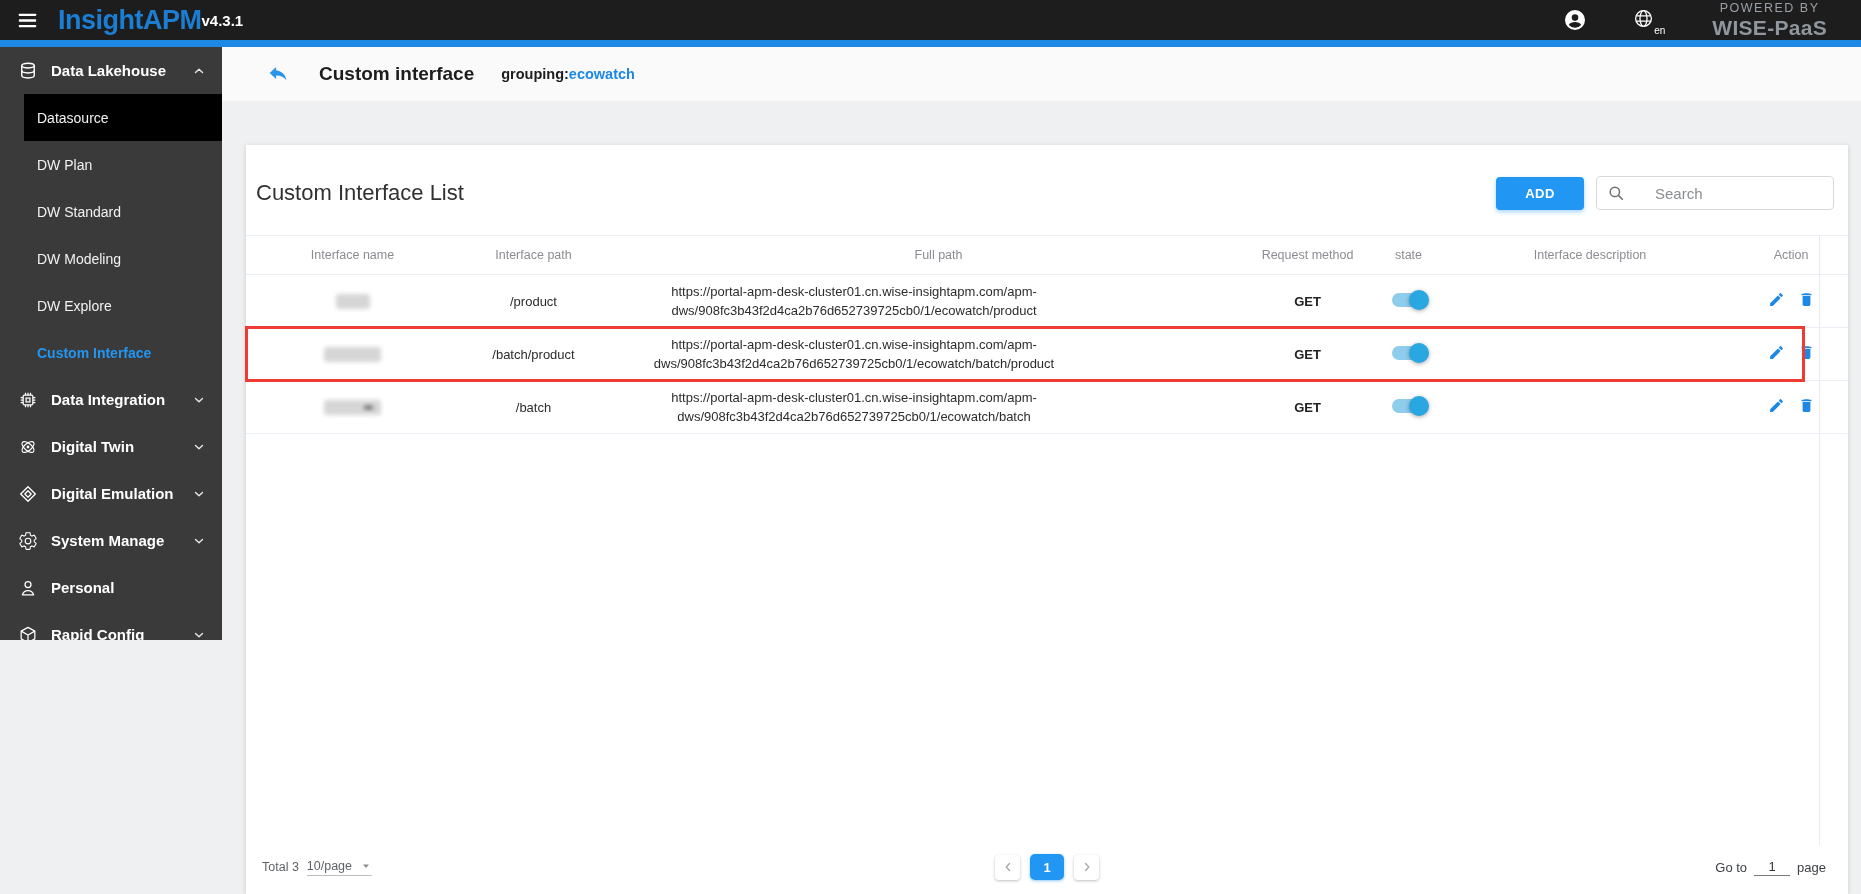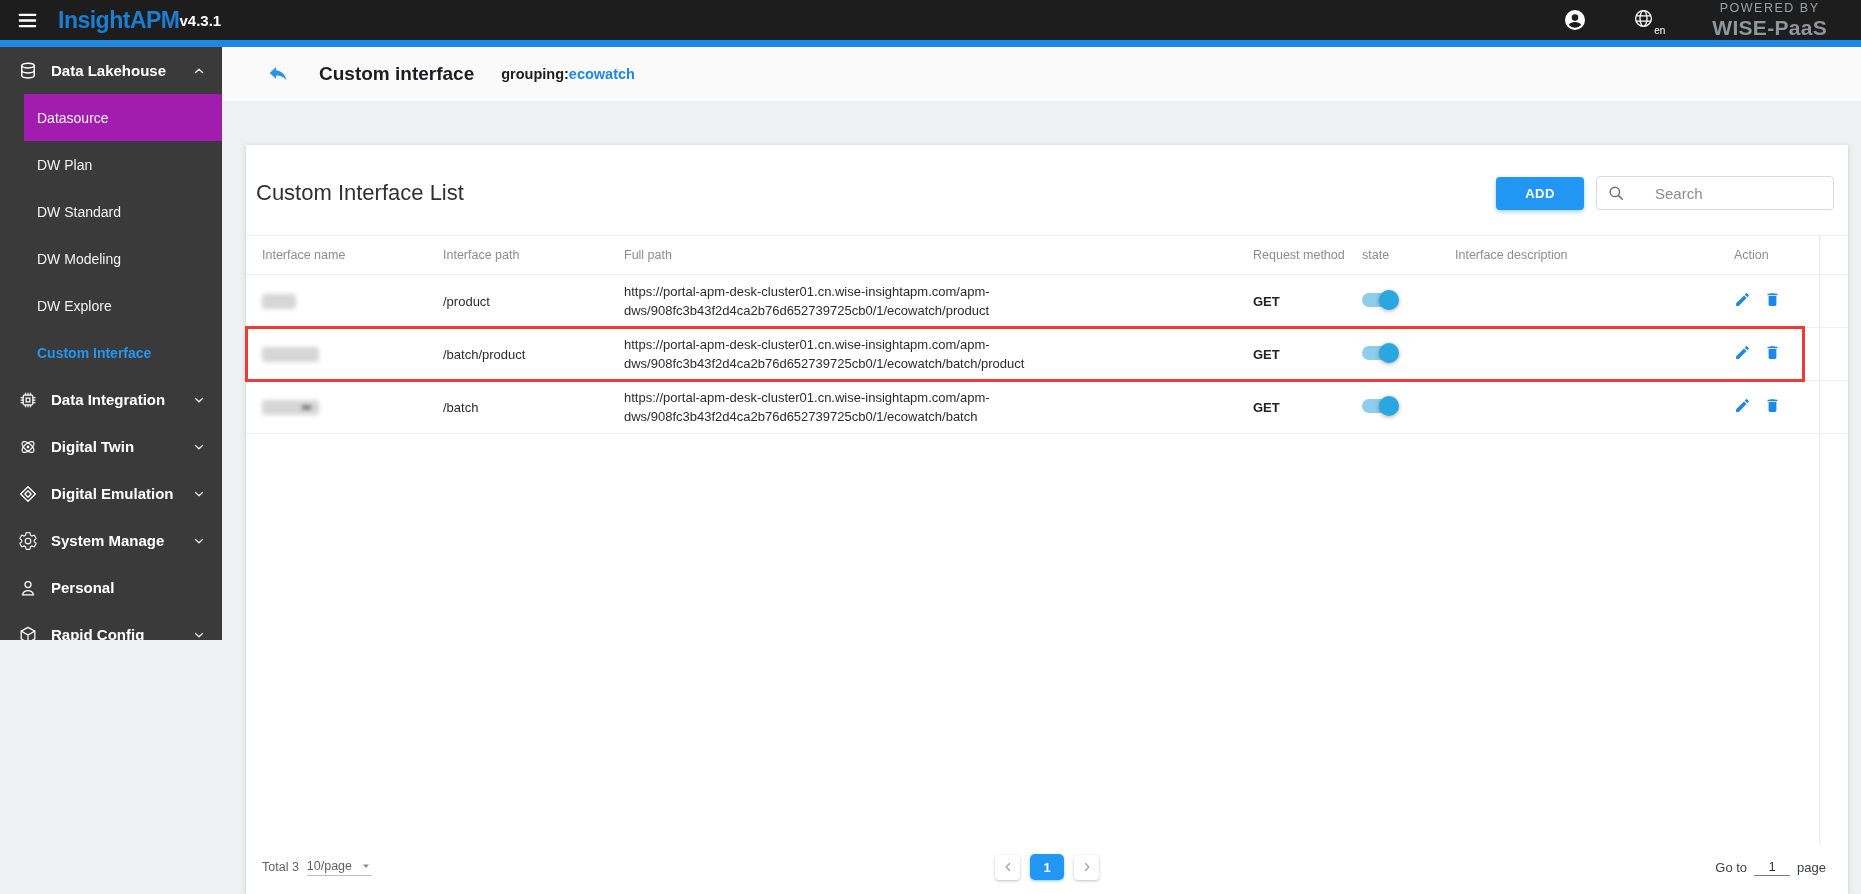"InsightAPM" .logo { font-size: 23px -> 27px }
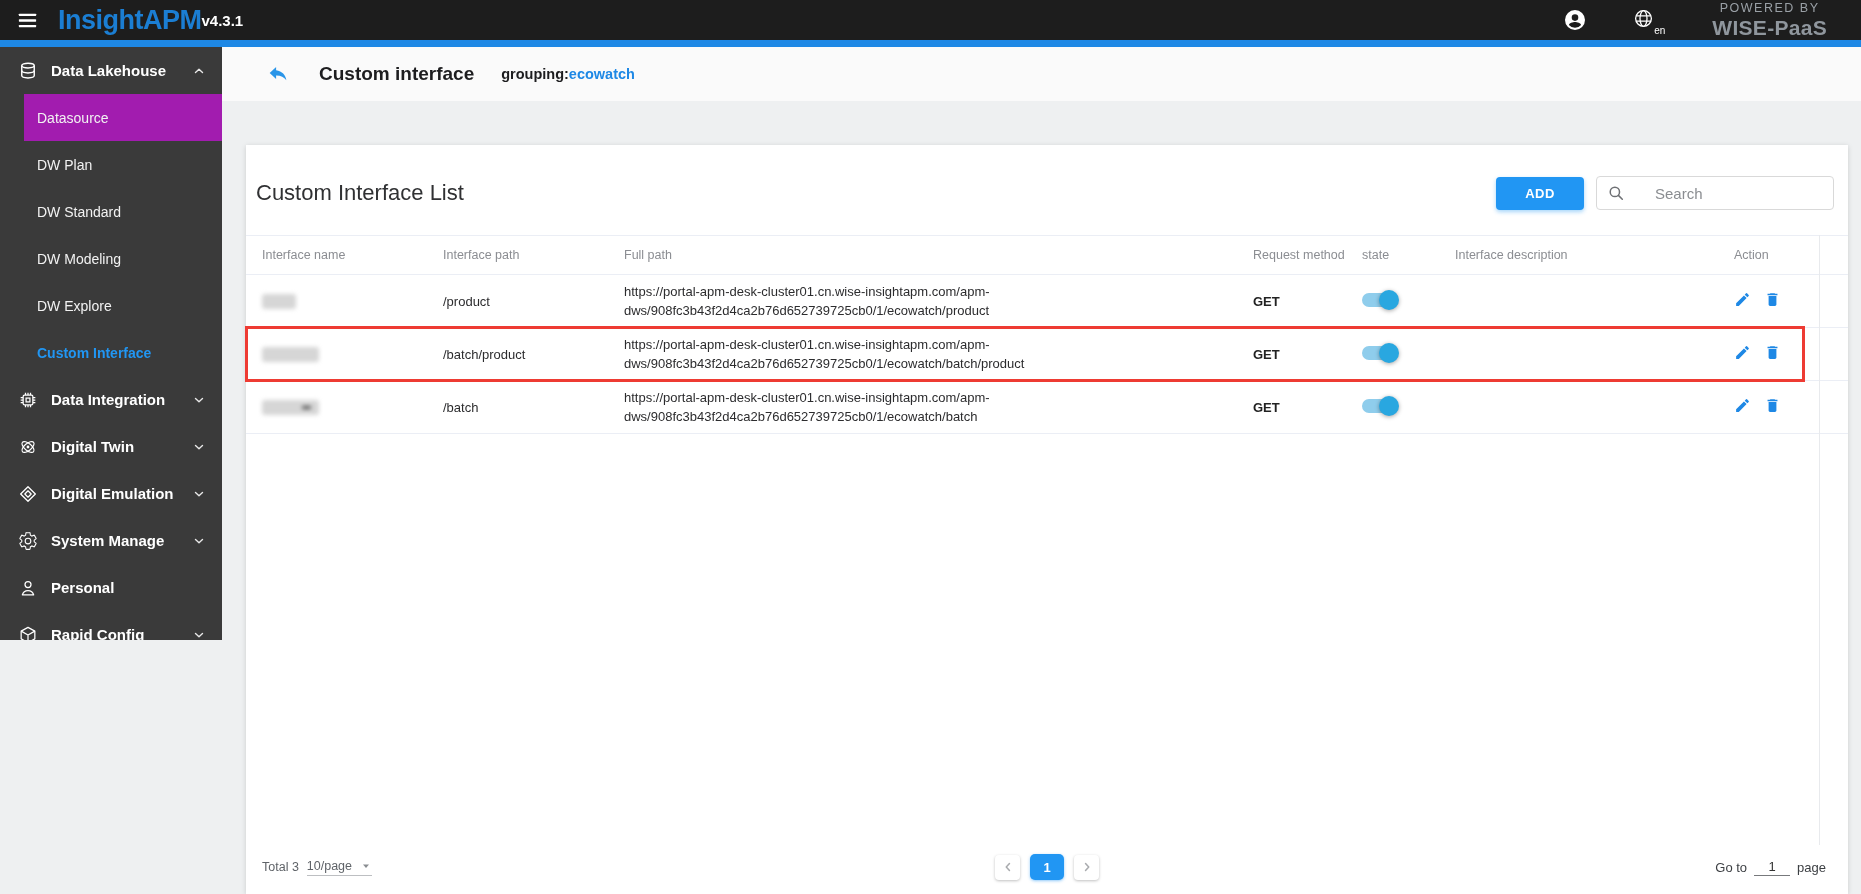"Datasource" .sb-sub.active-bg { background: #a21caf -> #000000 }
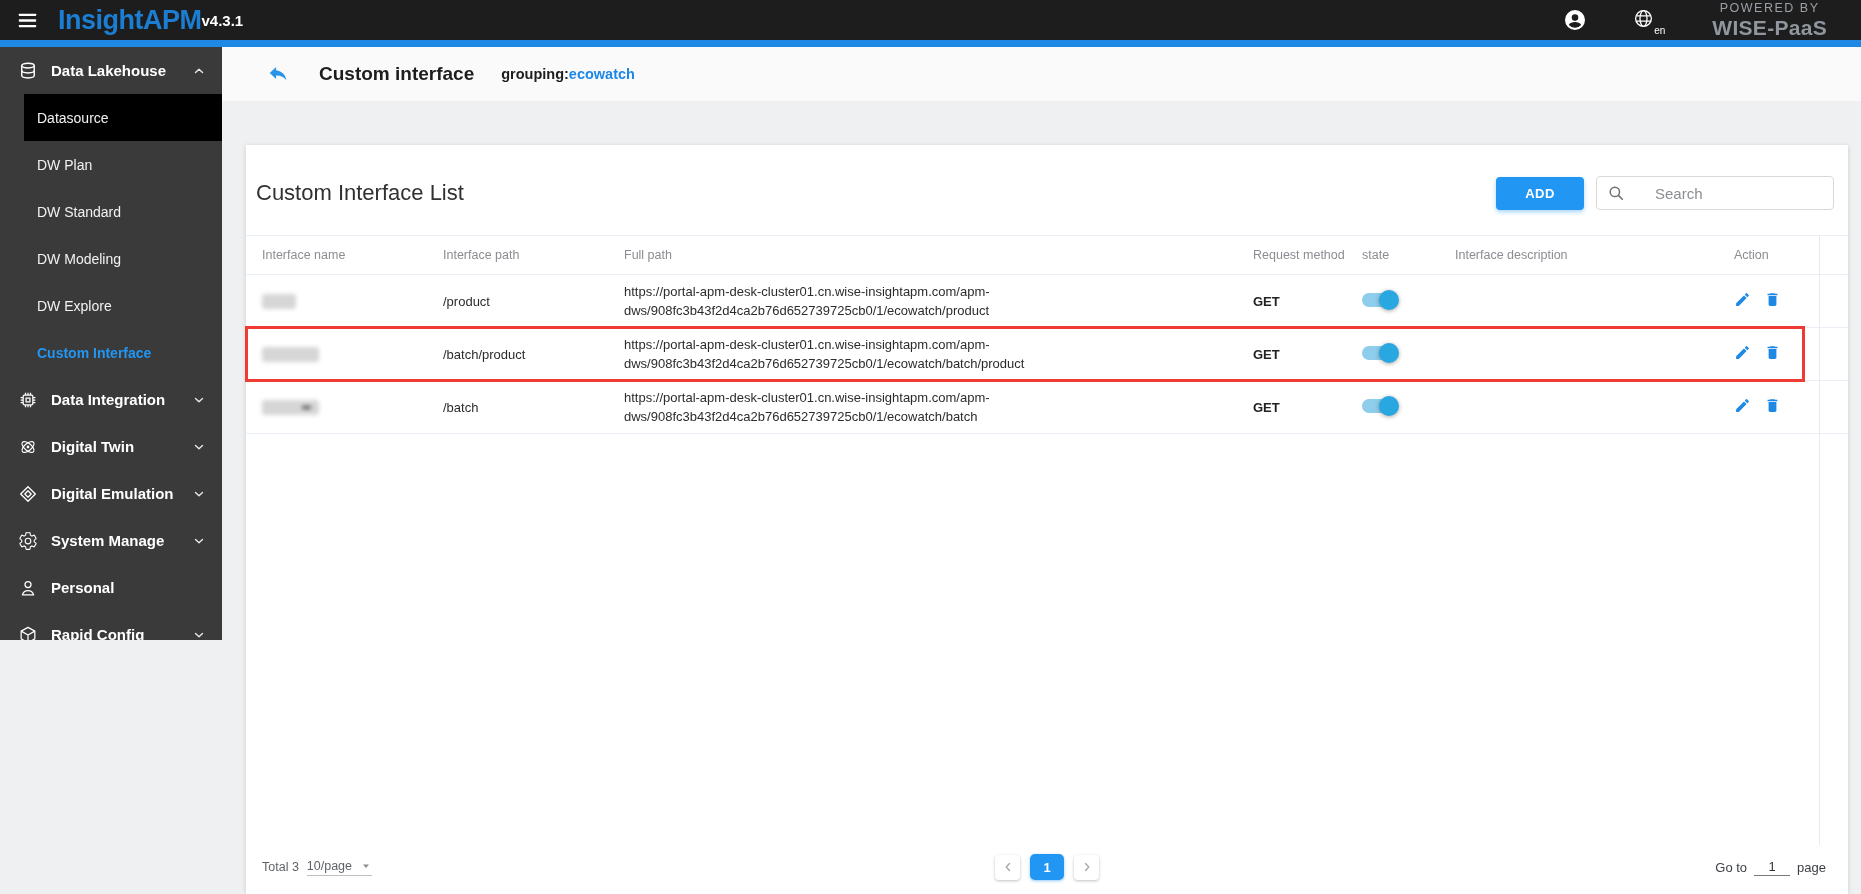"Interface name" .table { text-align: none -> center }
